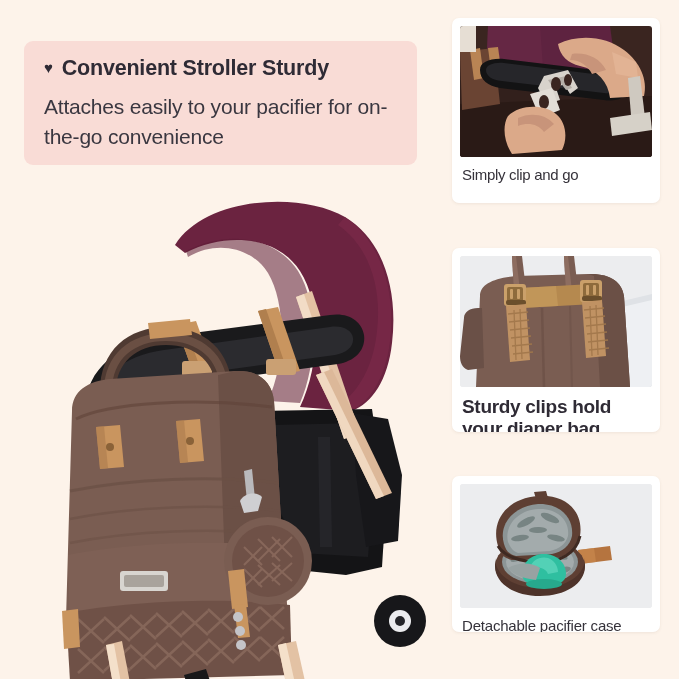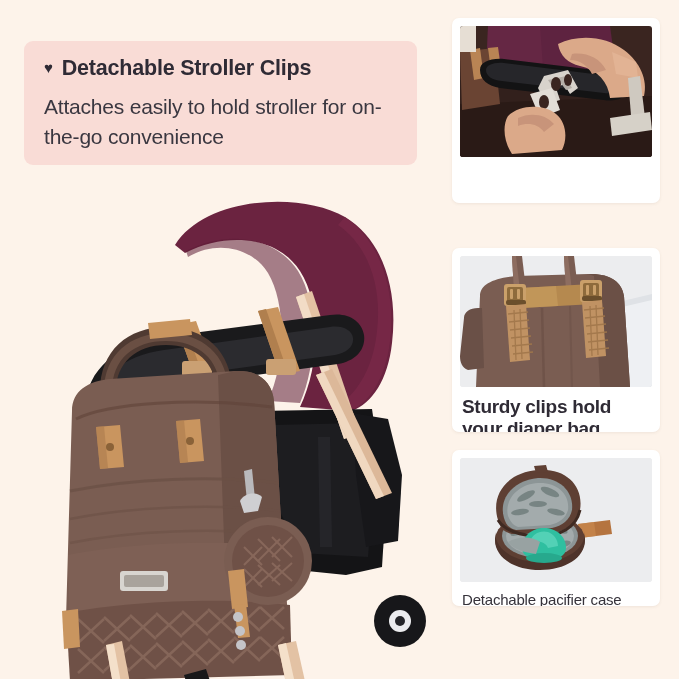"Detachable Stroller Clips" span { text: Detachable Stroller Clips -> Convenient Stroller Sturdy }
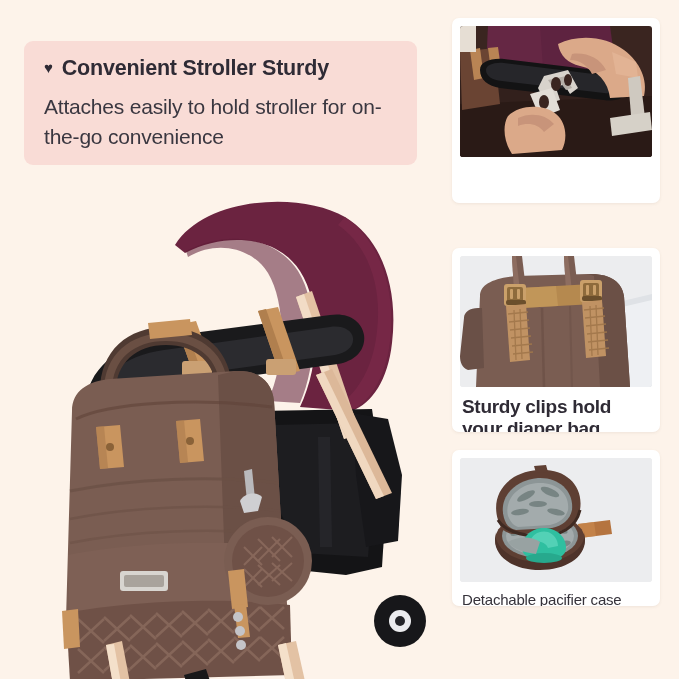"Attaches easily to hold stroller" div.feature-sub { text: hold stroller -> your pacifier }
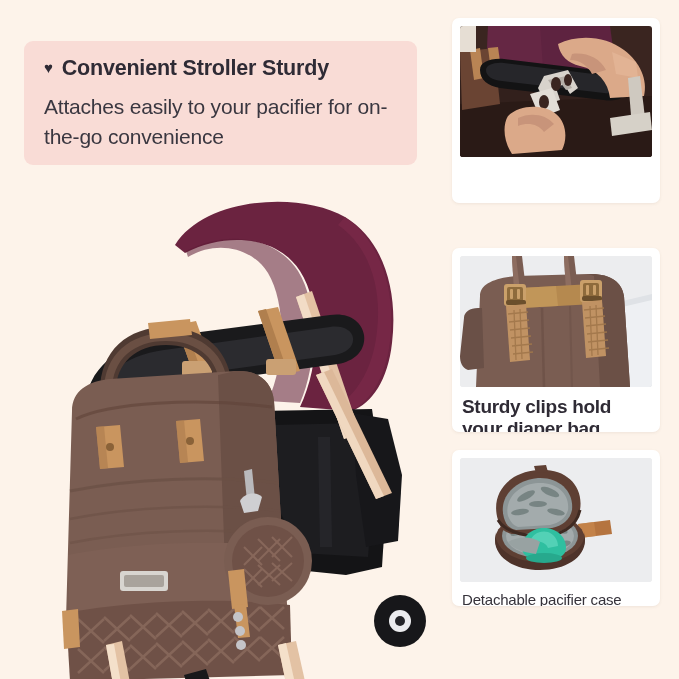"Simply clip and go" div.card-caption { html: none -> <div>Simply clip and go</div> }
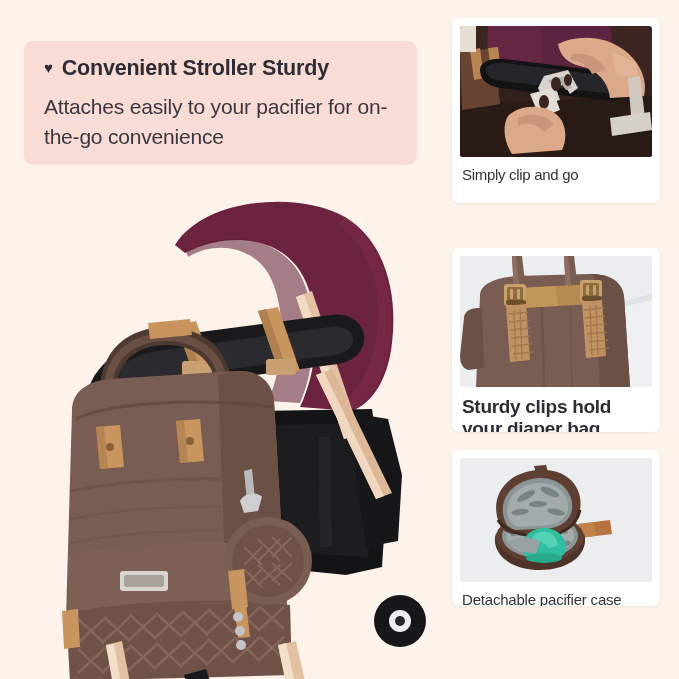"Detachable pacifier case" .card-3 { top: 450px -> 476px }
